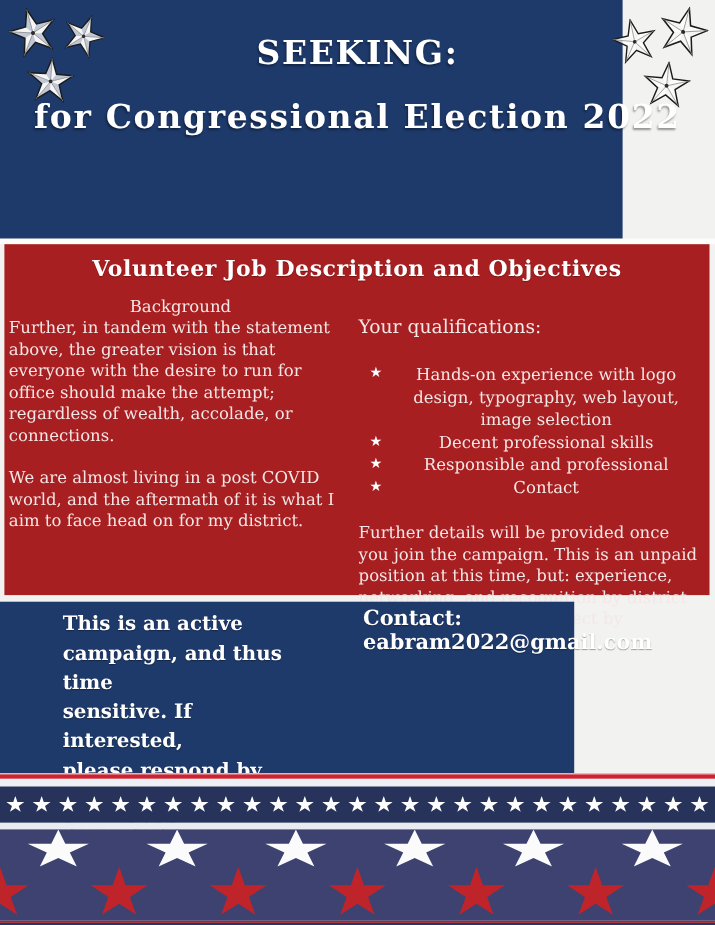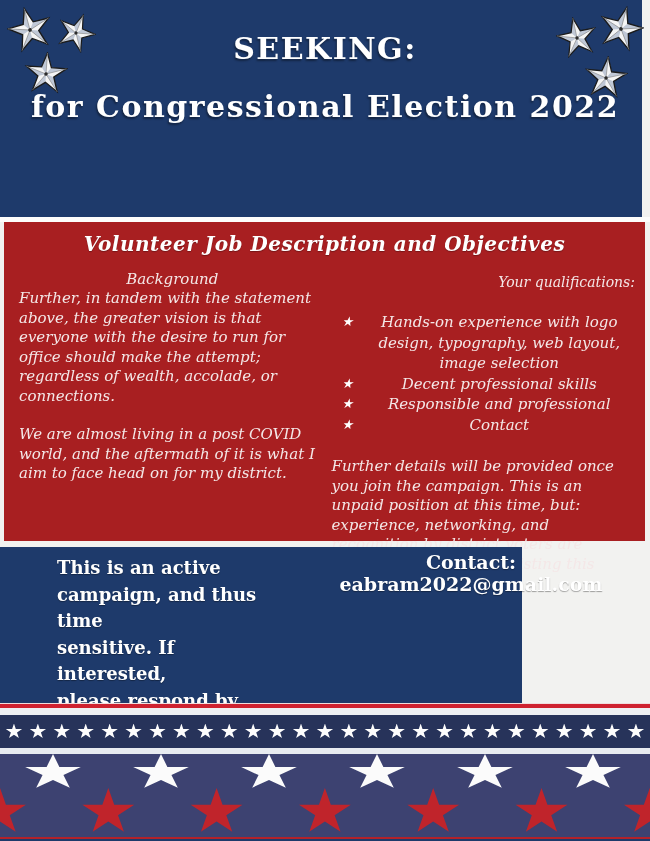"SEEKING:" .top-section { width: 642px -> 566px }
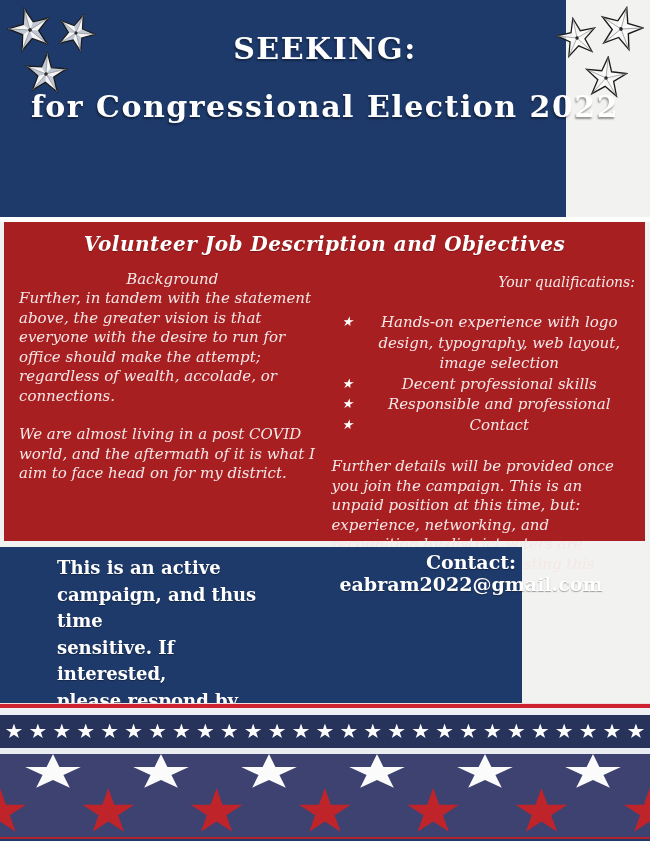"Volunteer Job Description and Objectives" .red-box { font-style: italic -> none }
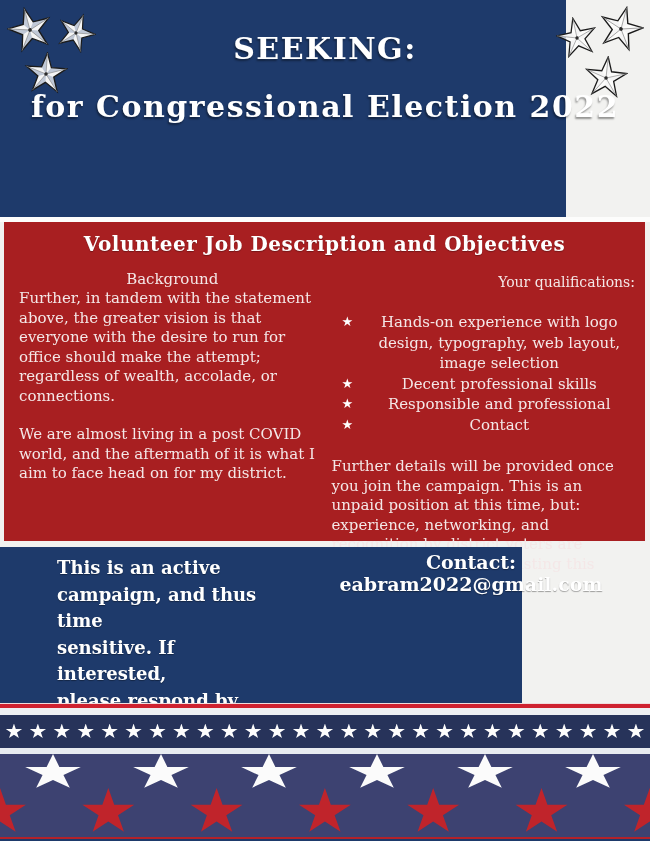"Background" .col-left { margin-left: 11px -> none }
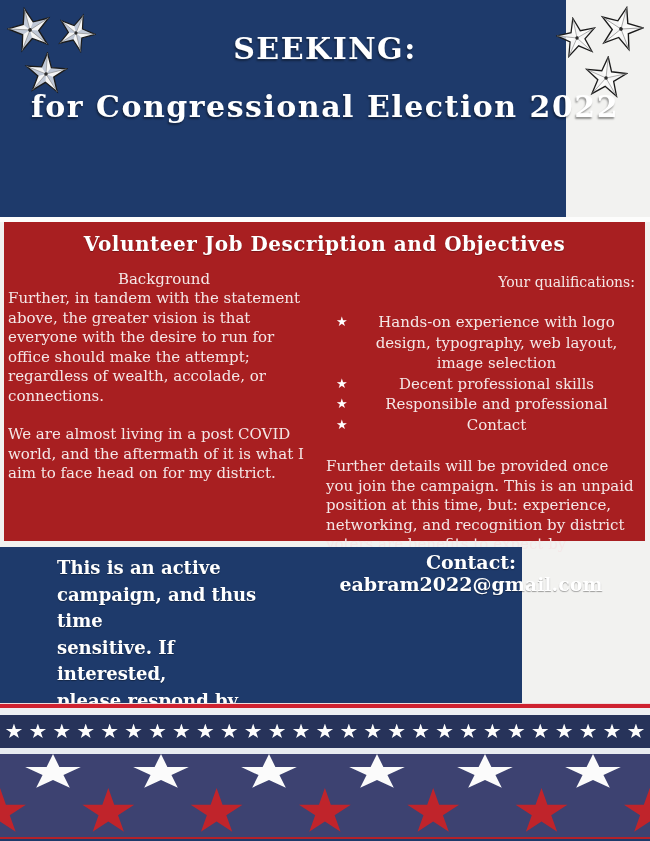"Your qualifications:" .qual-heading { font-size: 14px -> 17px; margin-top: 4px -> 18px; text-align: right -> left }
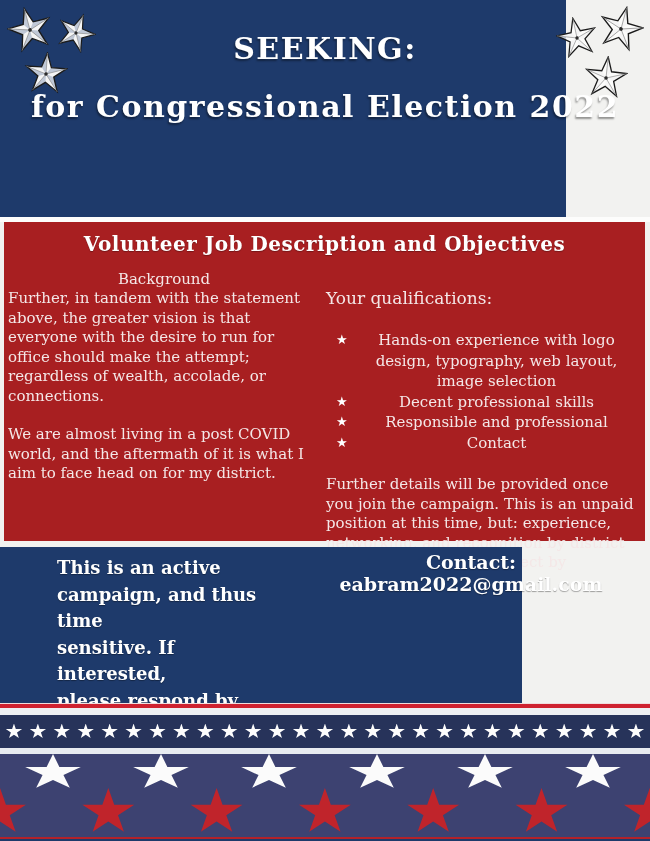"Contact:" .contact { text-align: center -> none }
